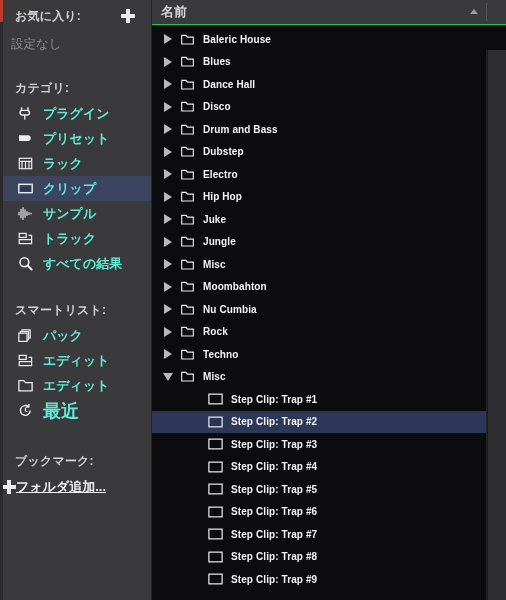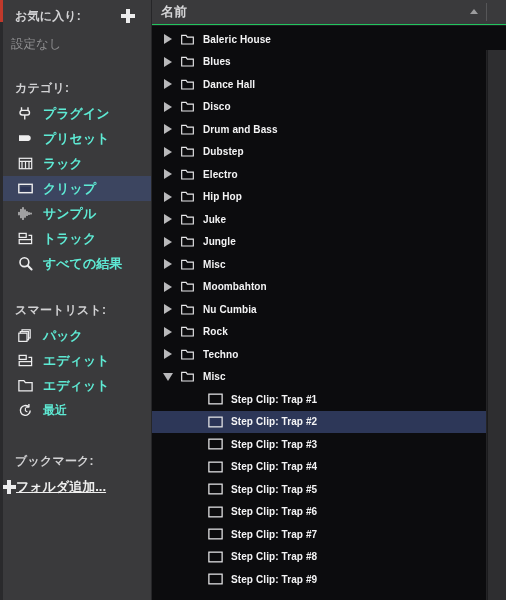"最近" .nav-label.small { font-size: 12px -> 18px }
